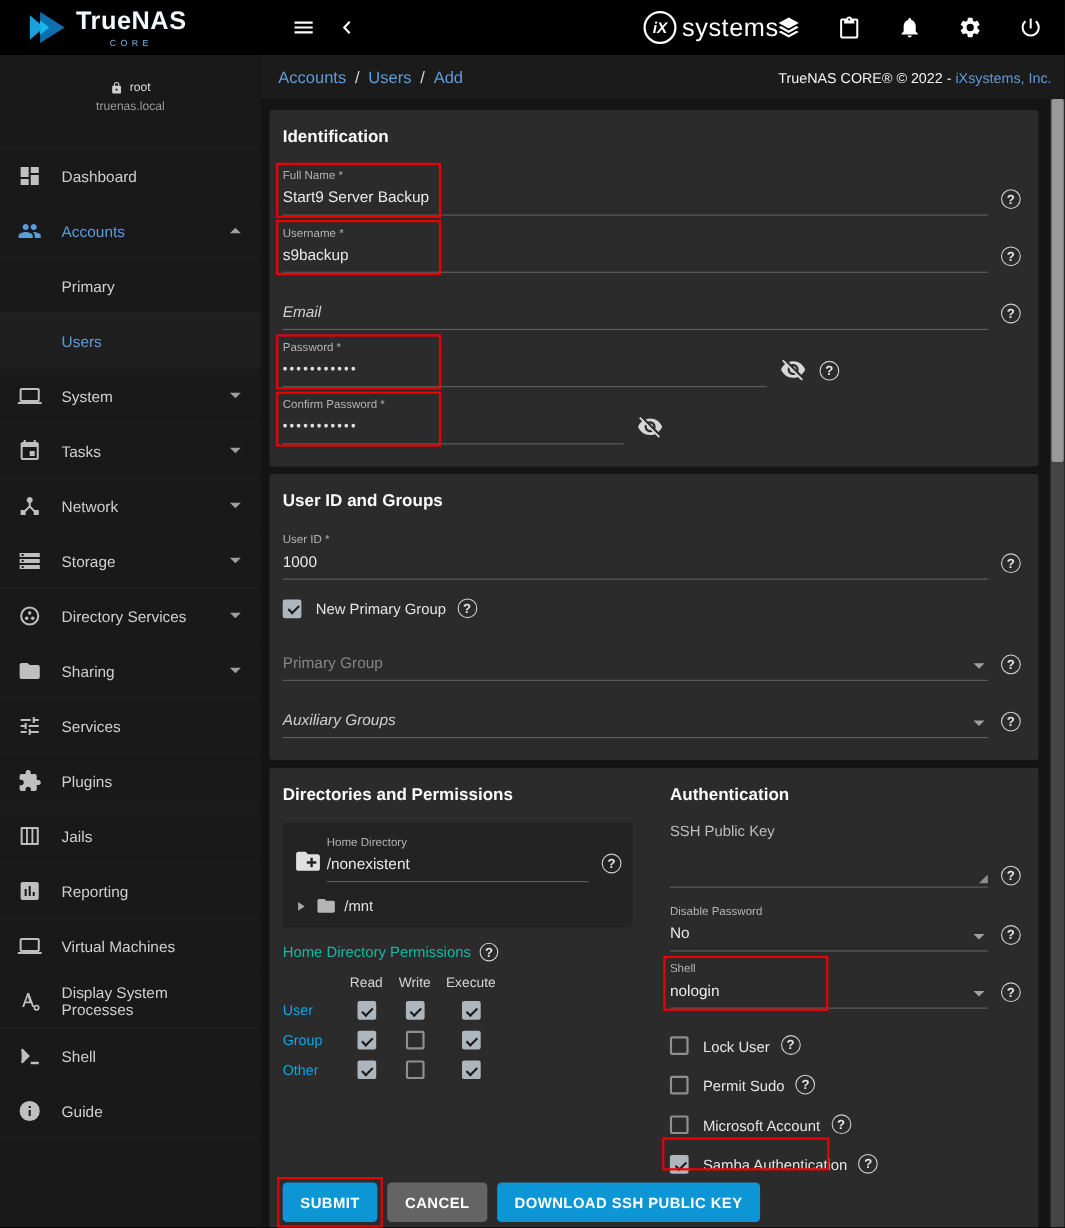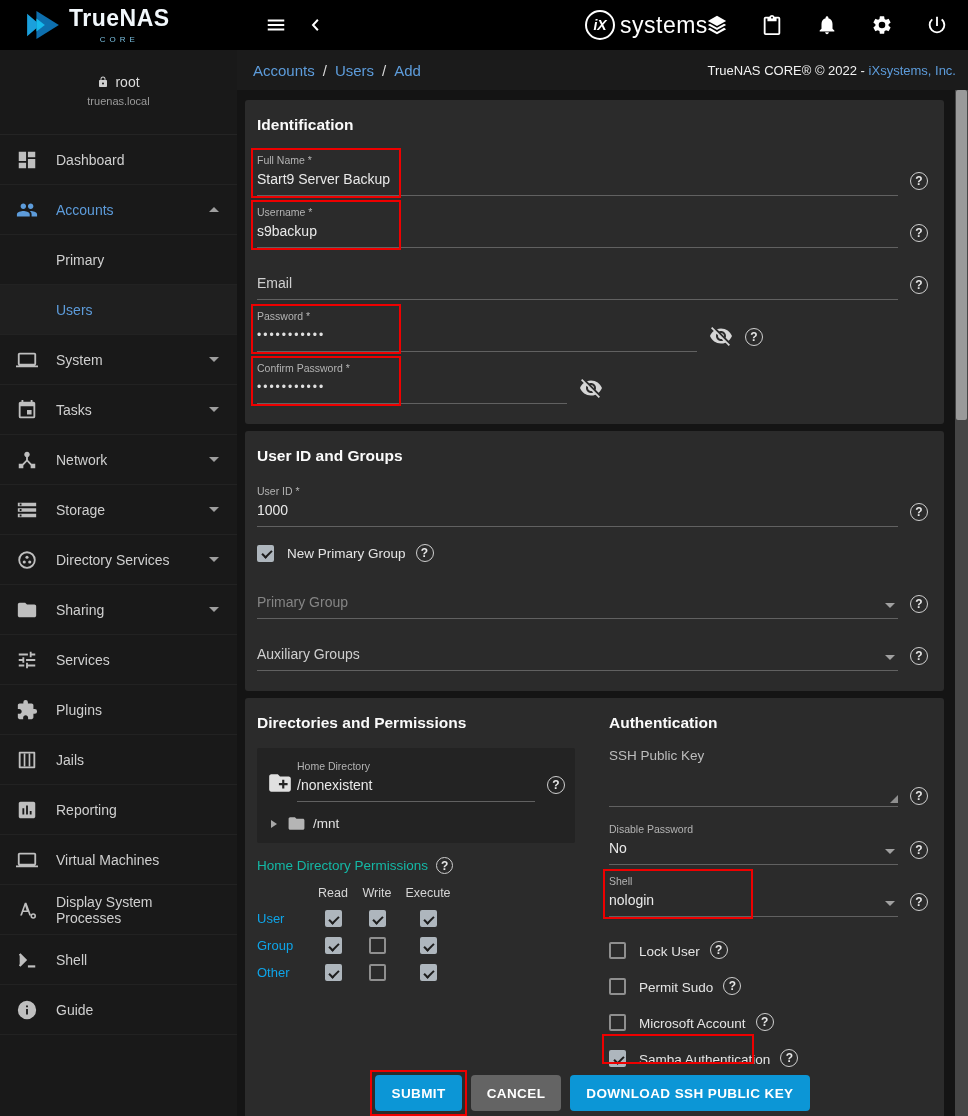"root" .user-row { font-size: 14px -> 11px }
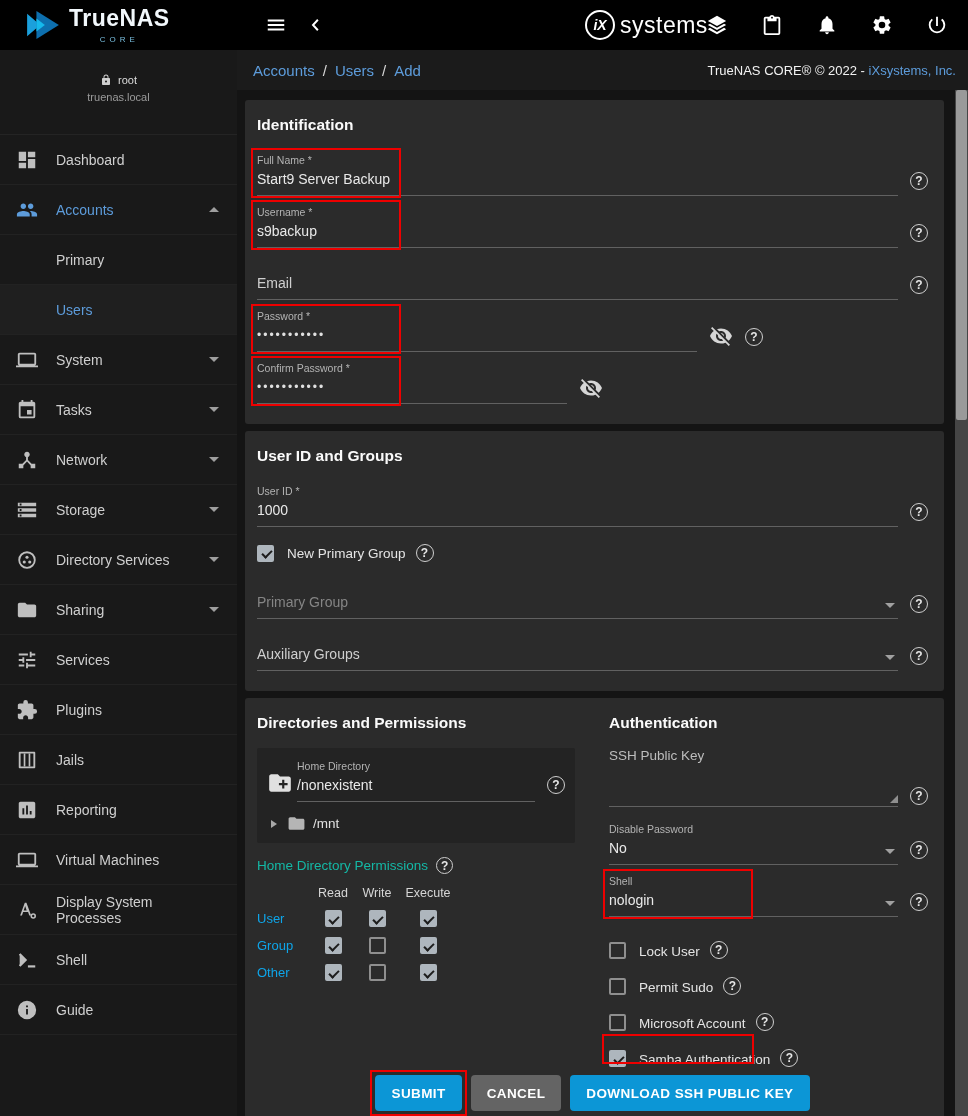"Email" .f-value.as-label { font-style: none -> italic }
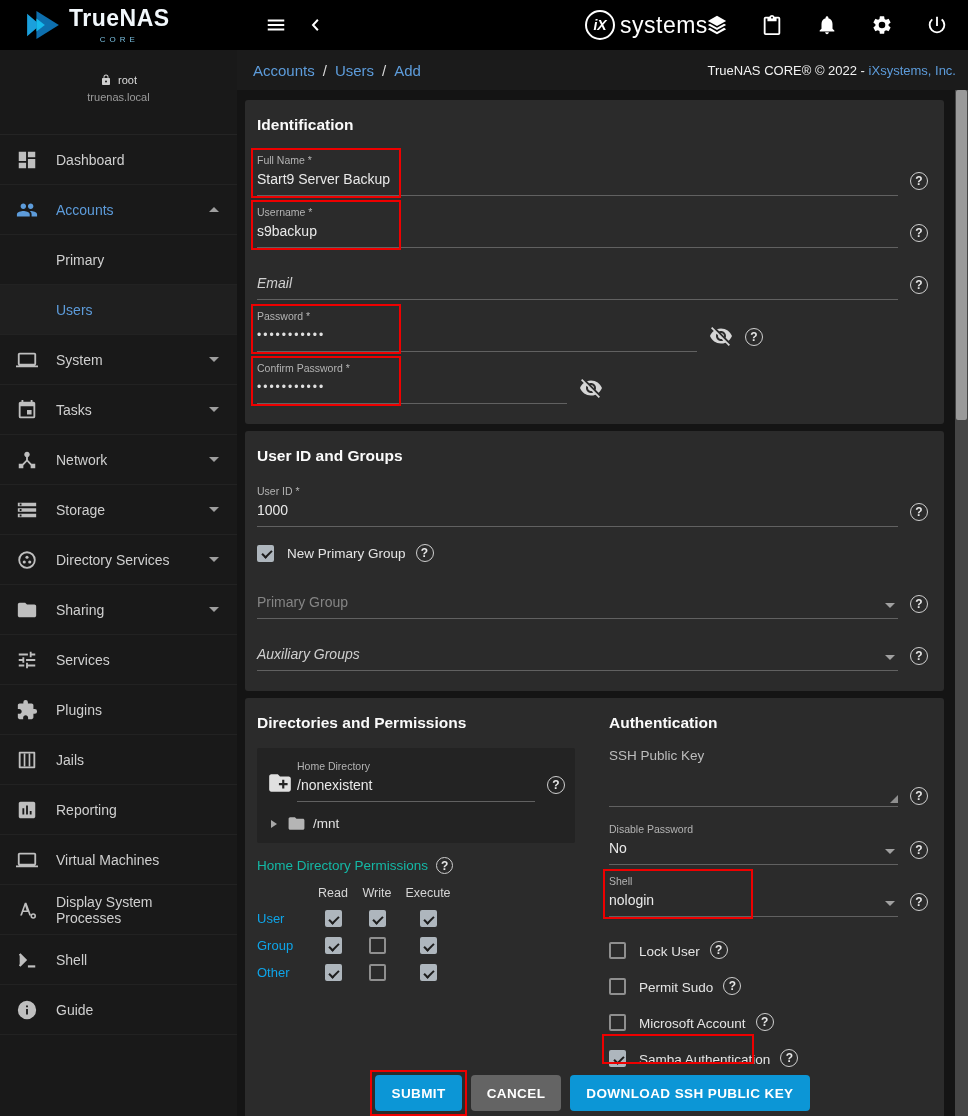"SUBMIT" .actions { justify-content: center -> none }
